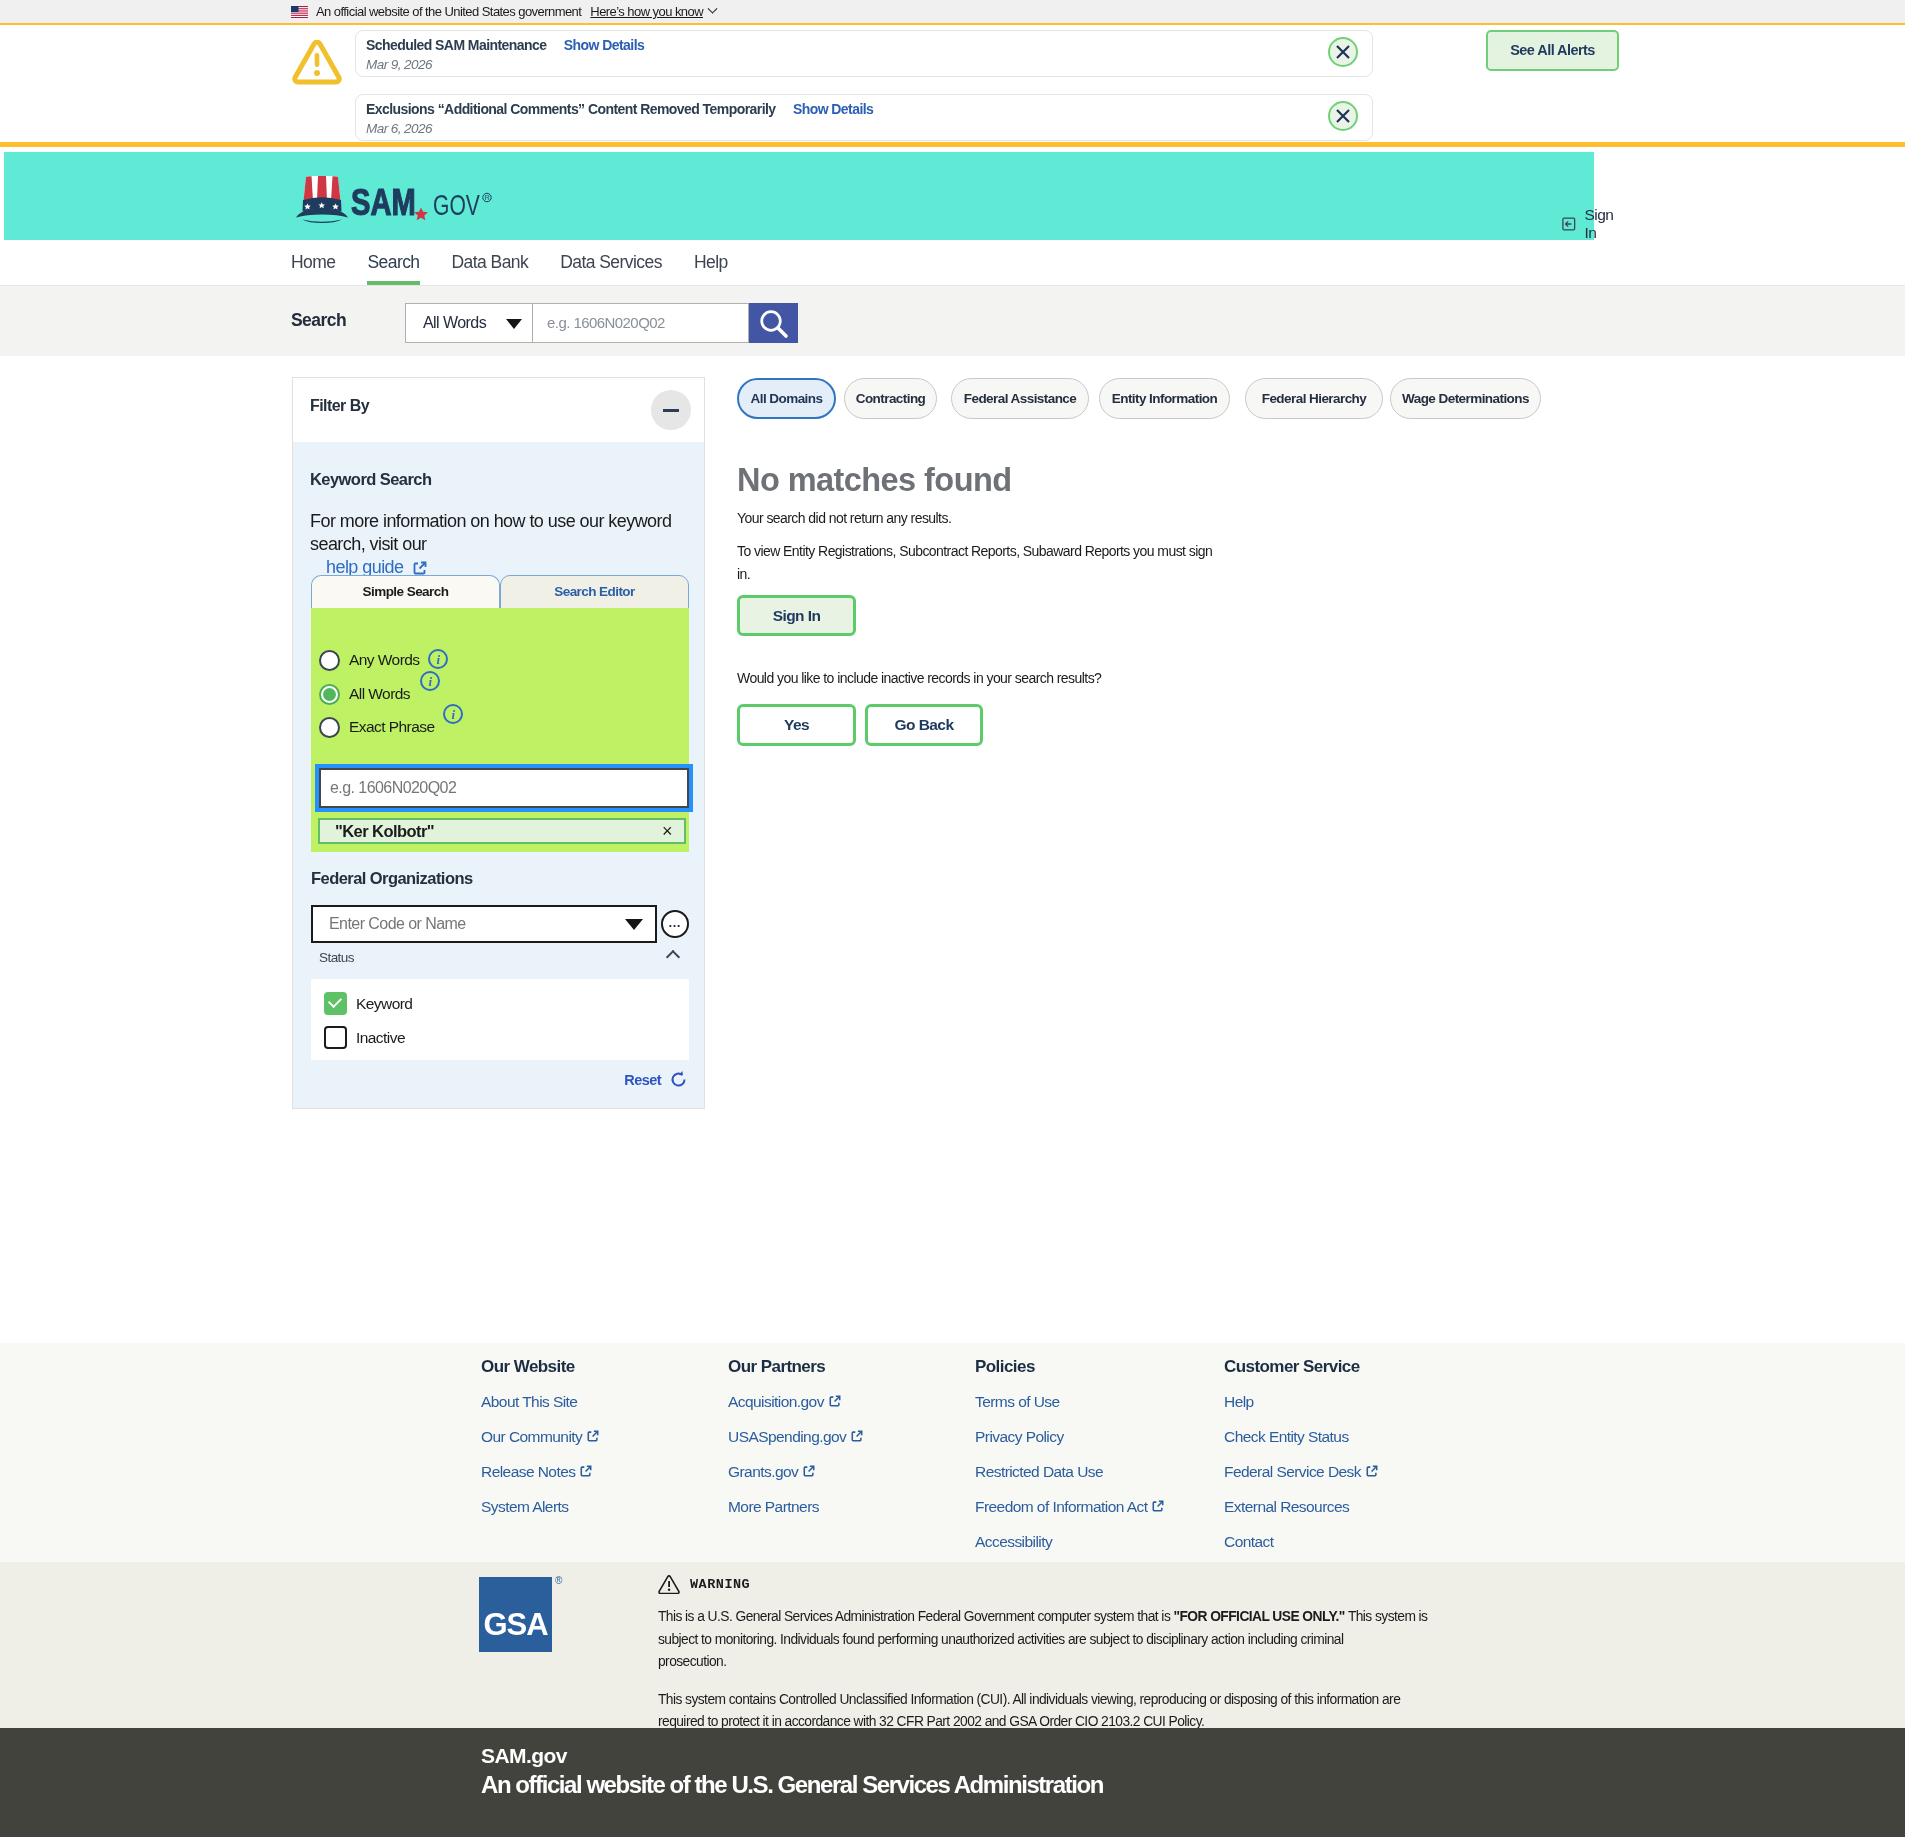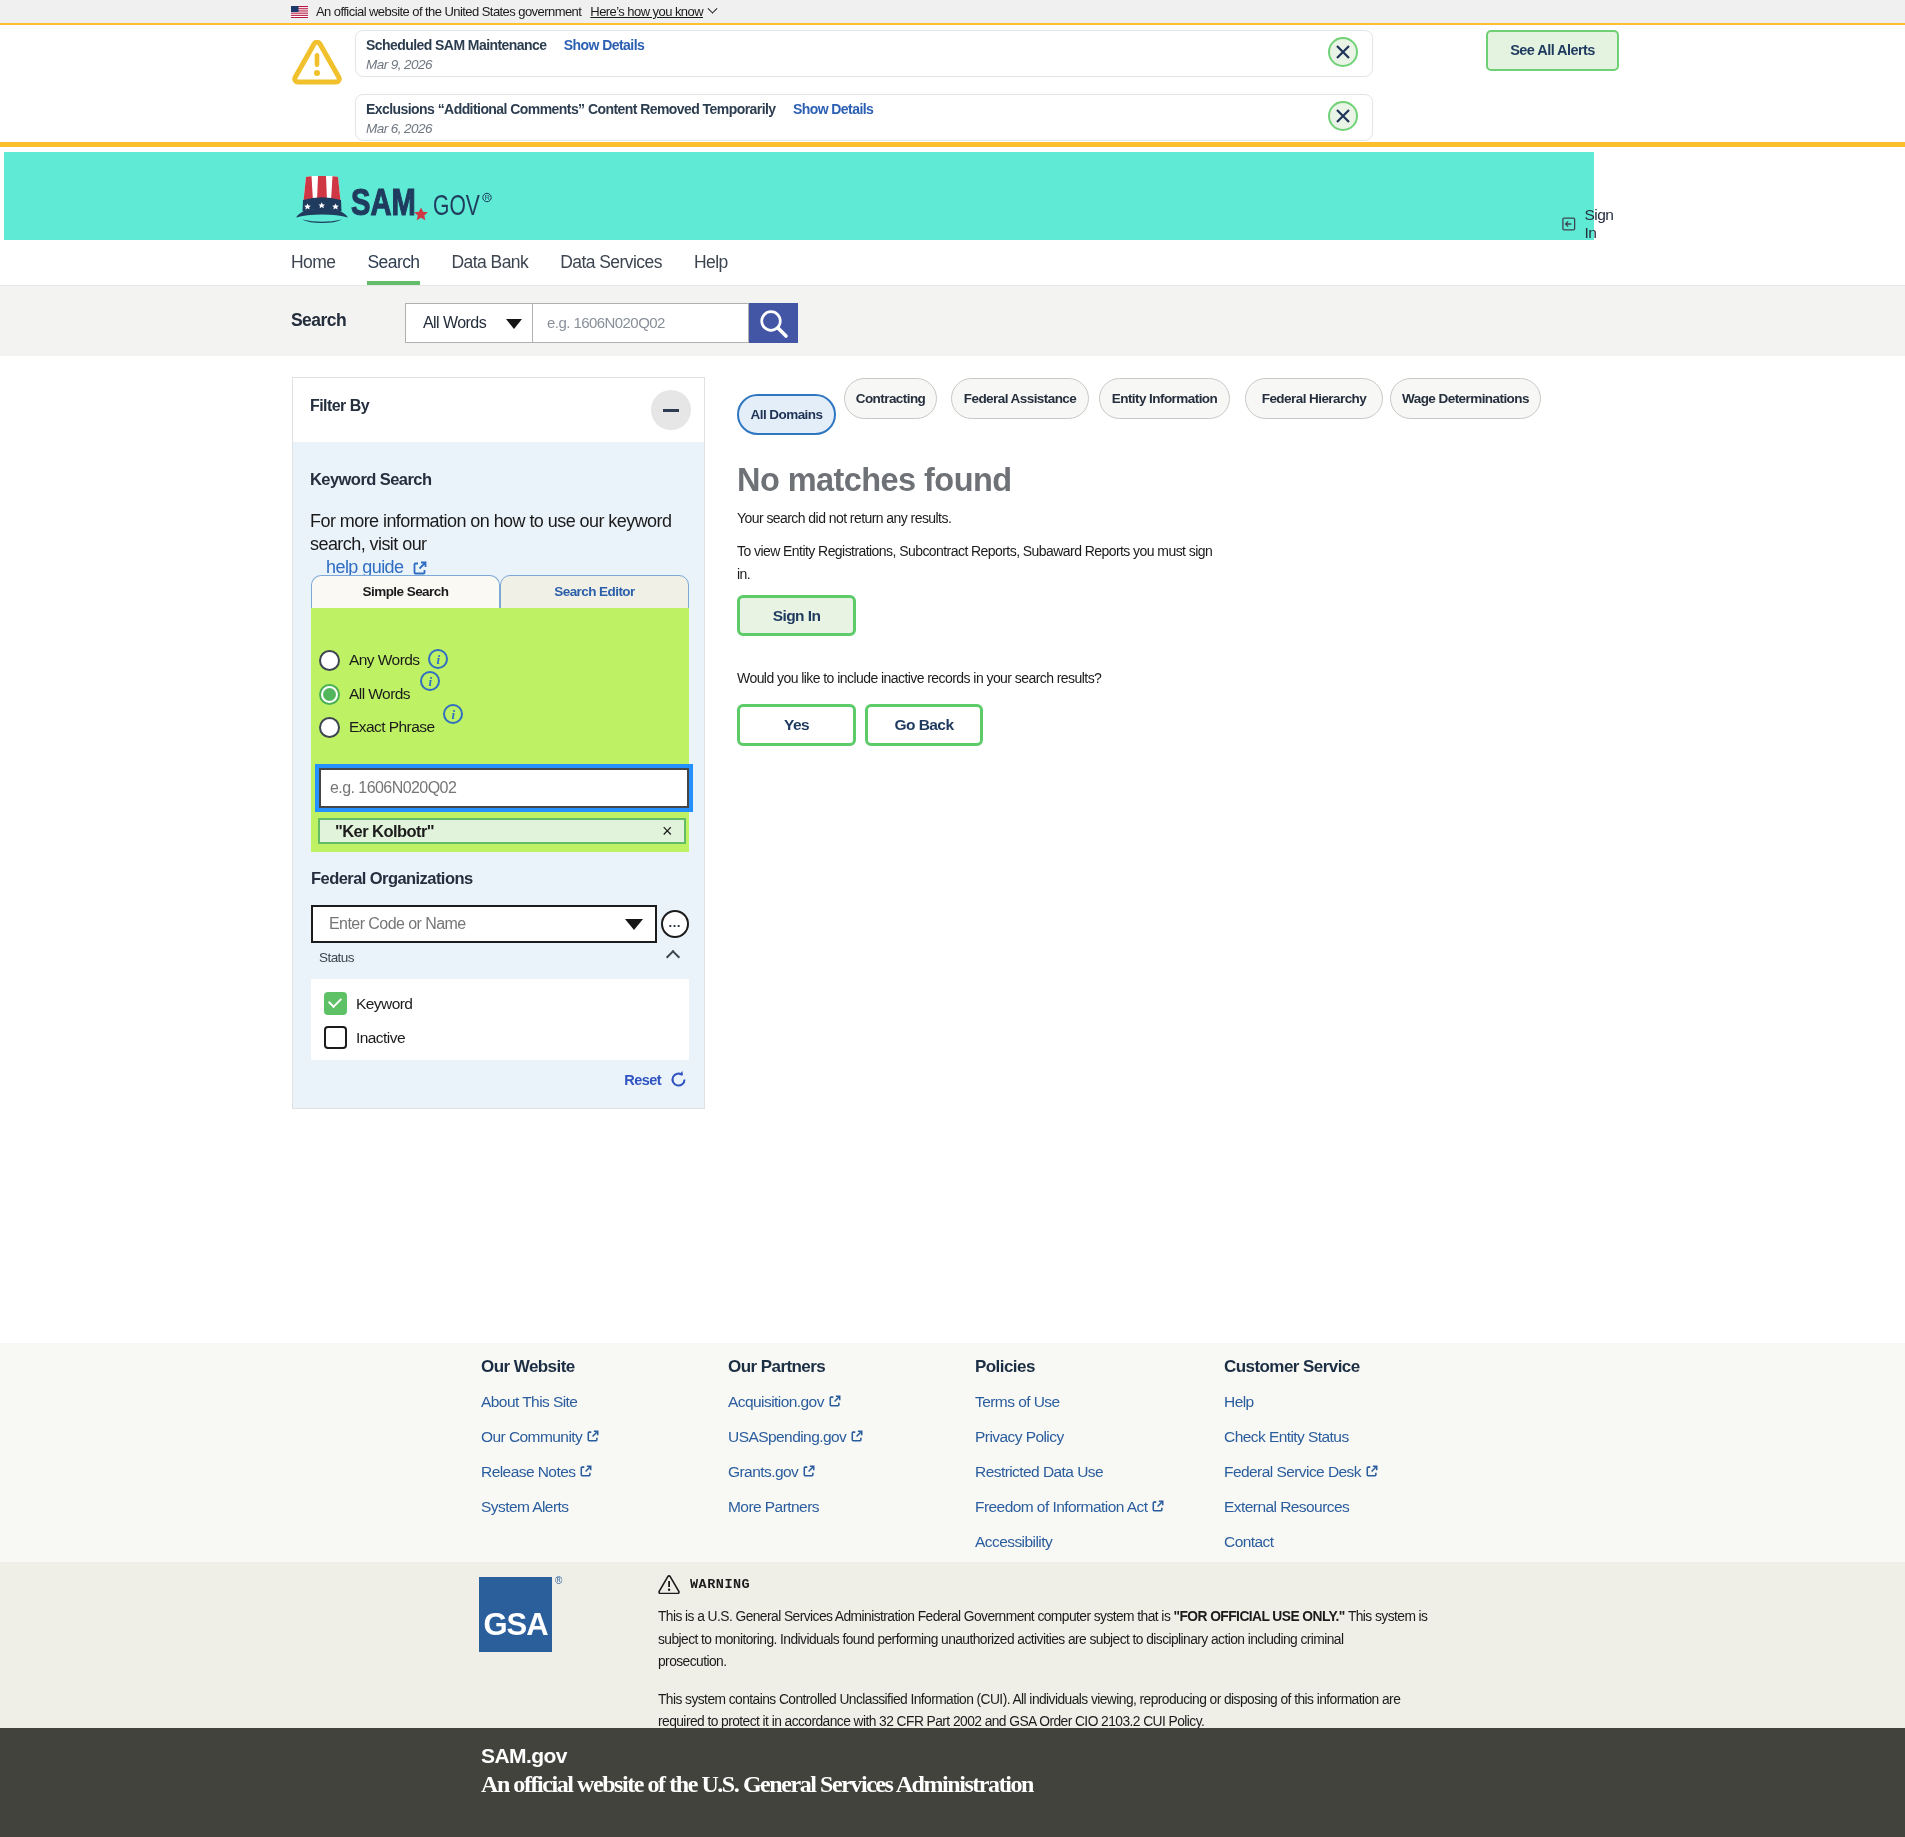"All Domains" .pill.on { margin-top: 16px -> none }
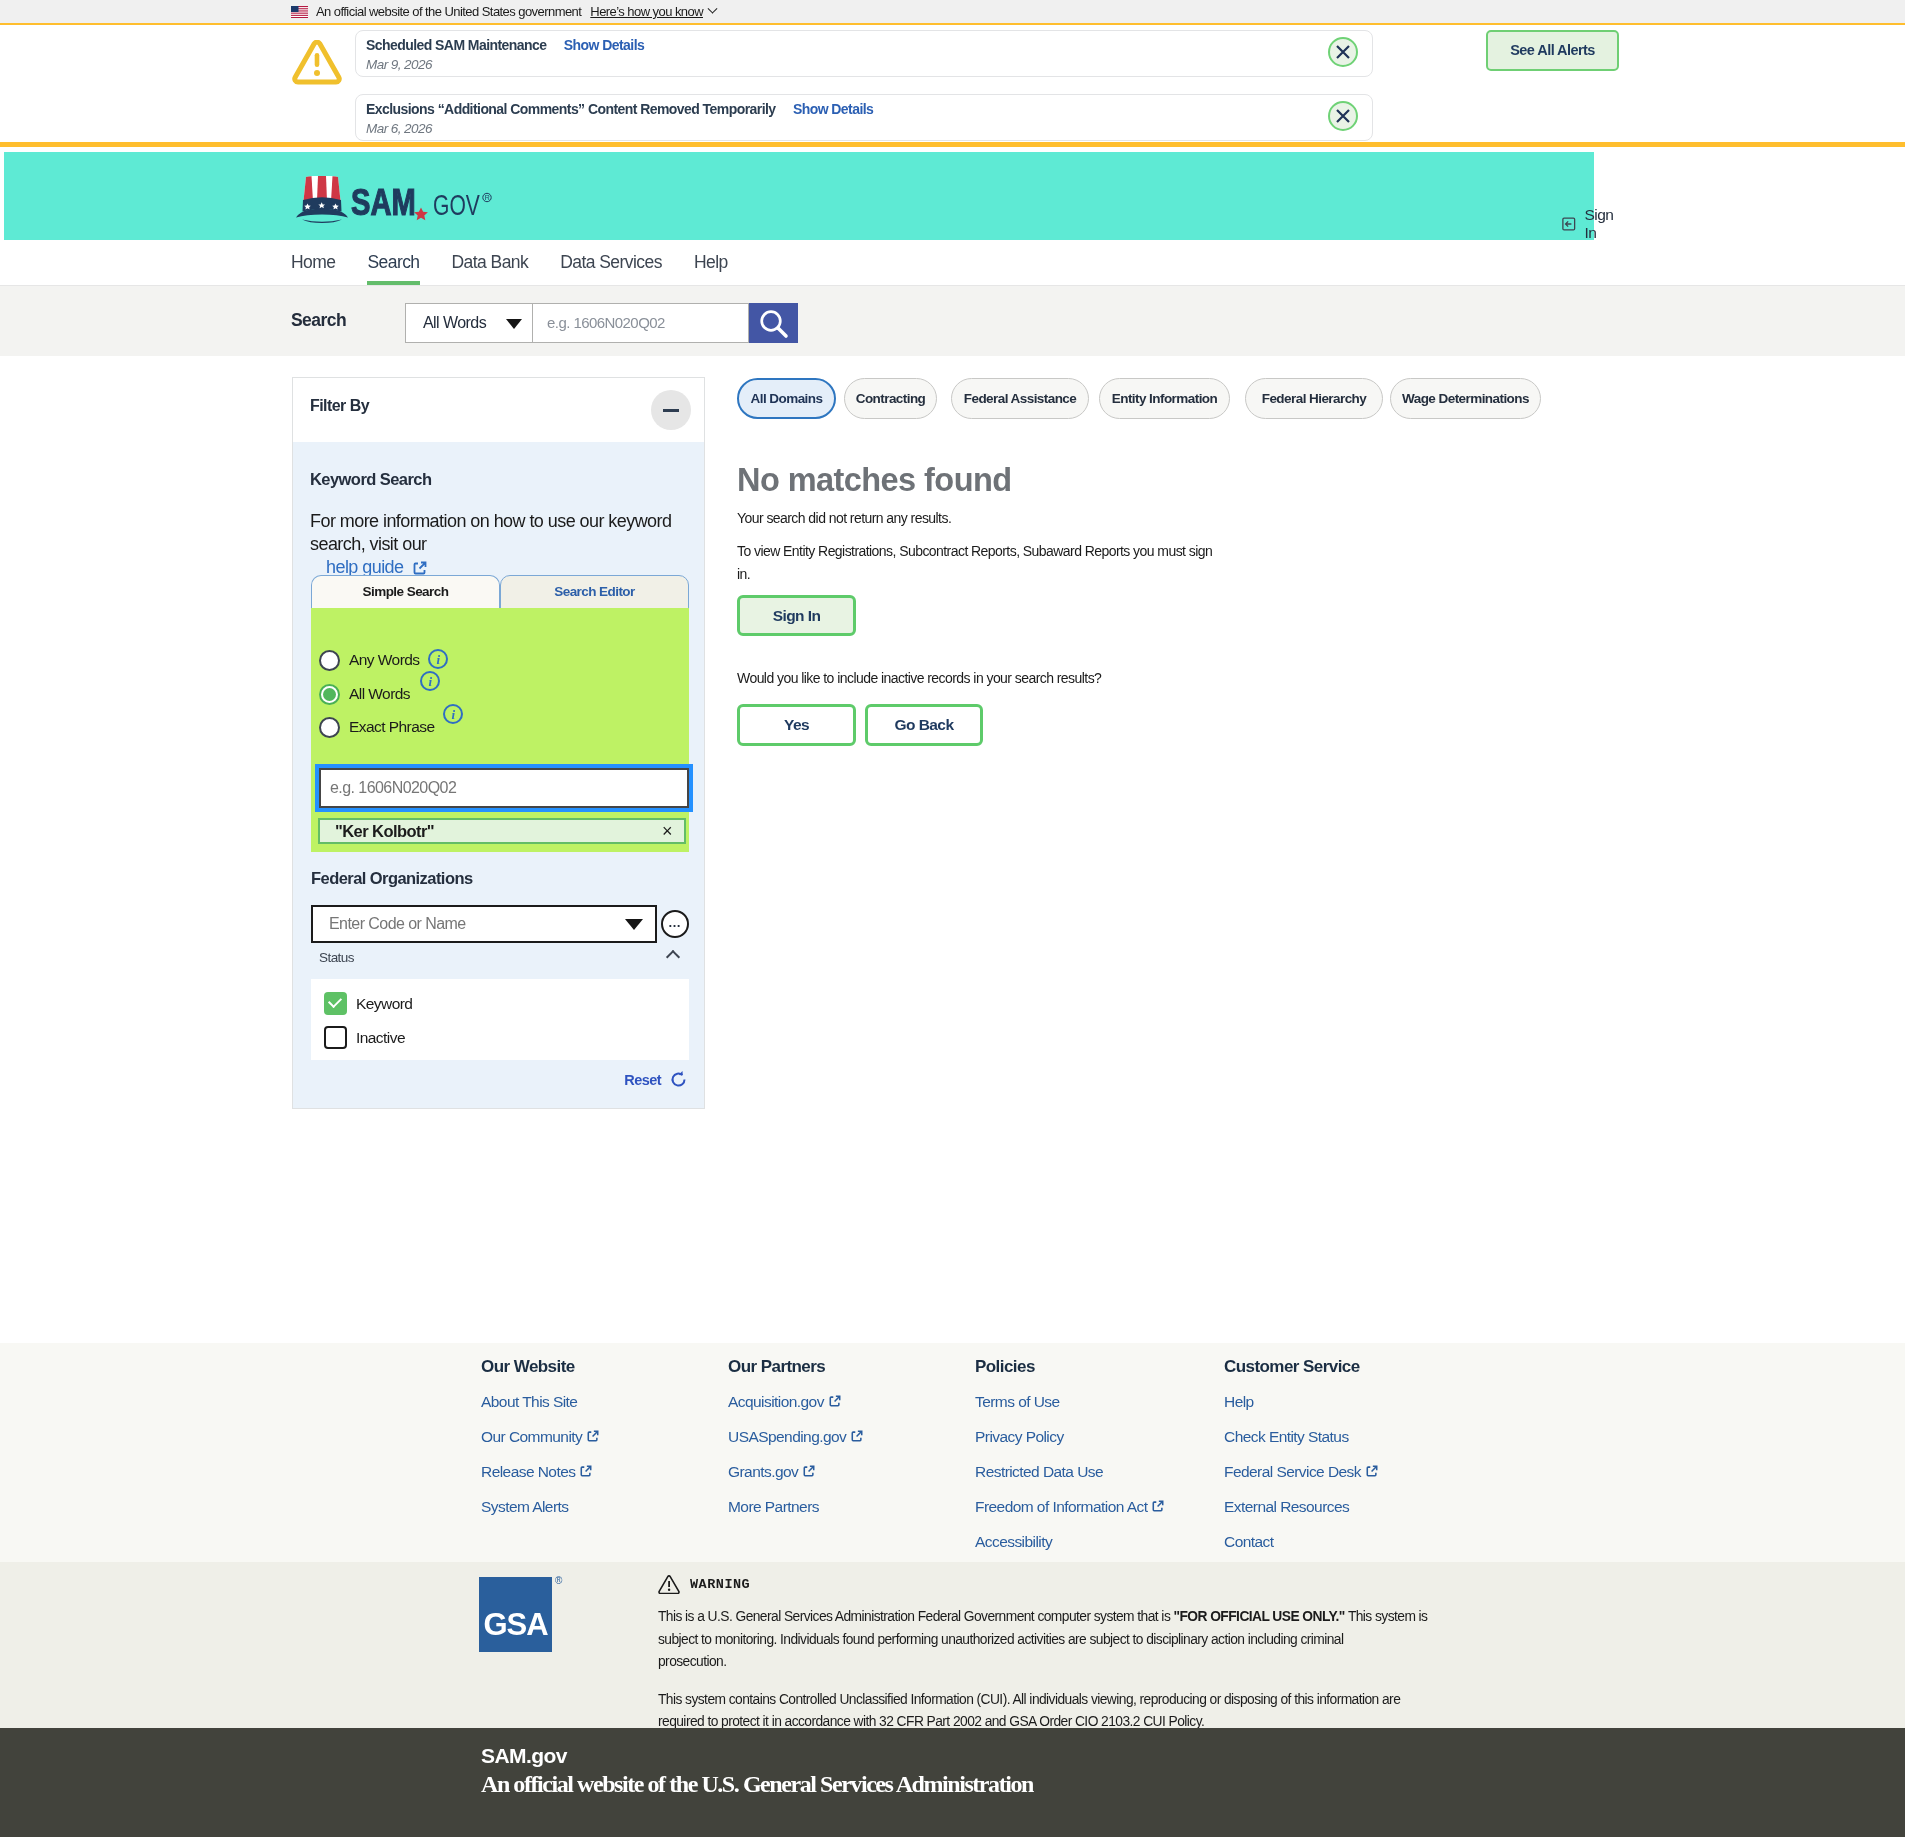"An official website of the U.S." .dftr .l2 { font-family: Liberation Serif, serif -> none }
